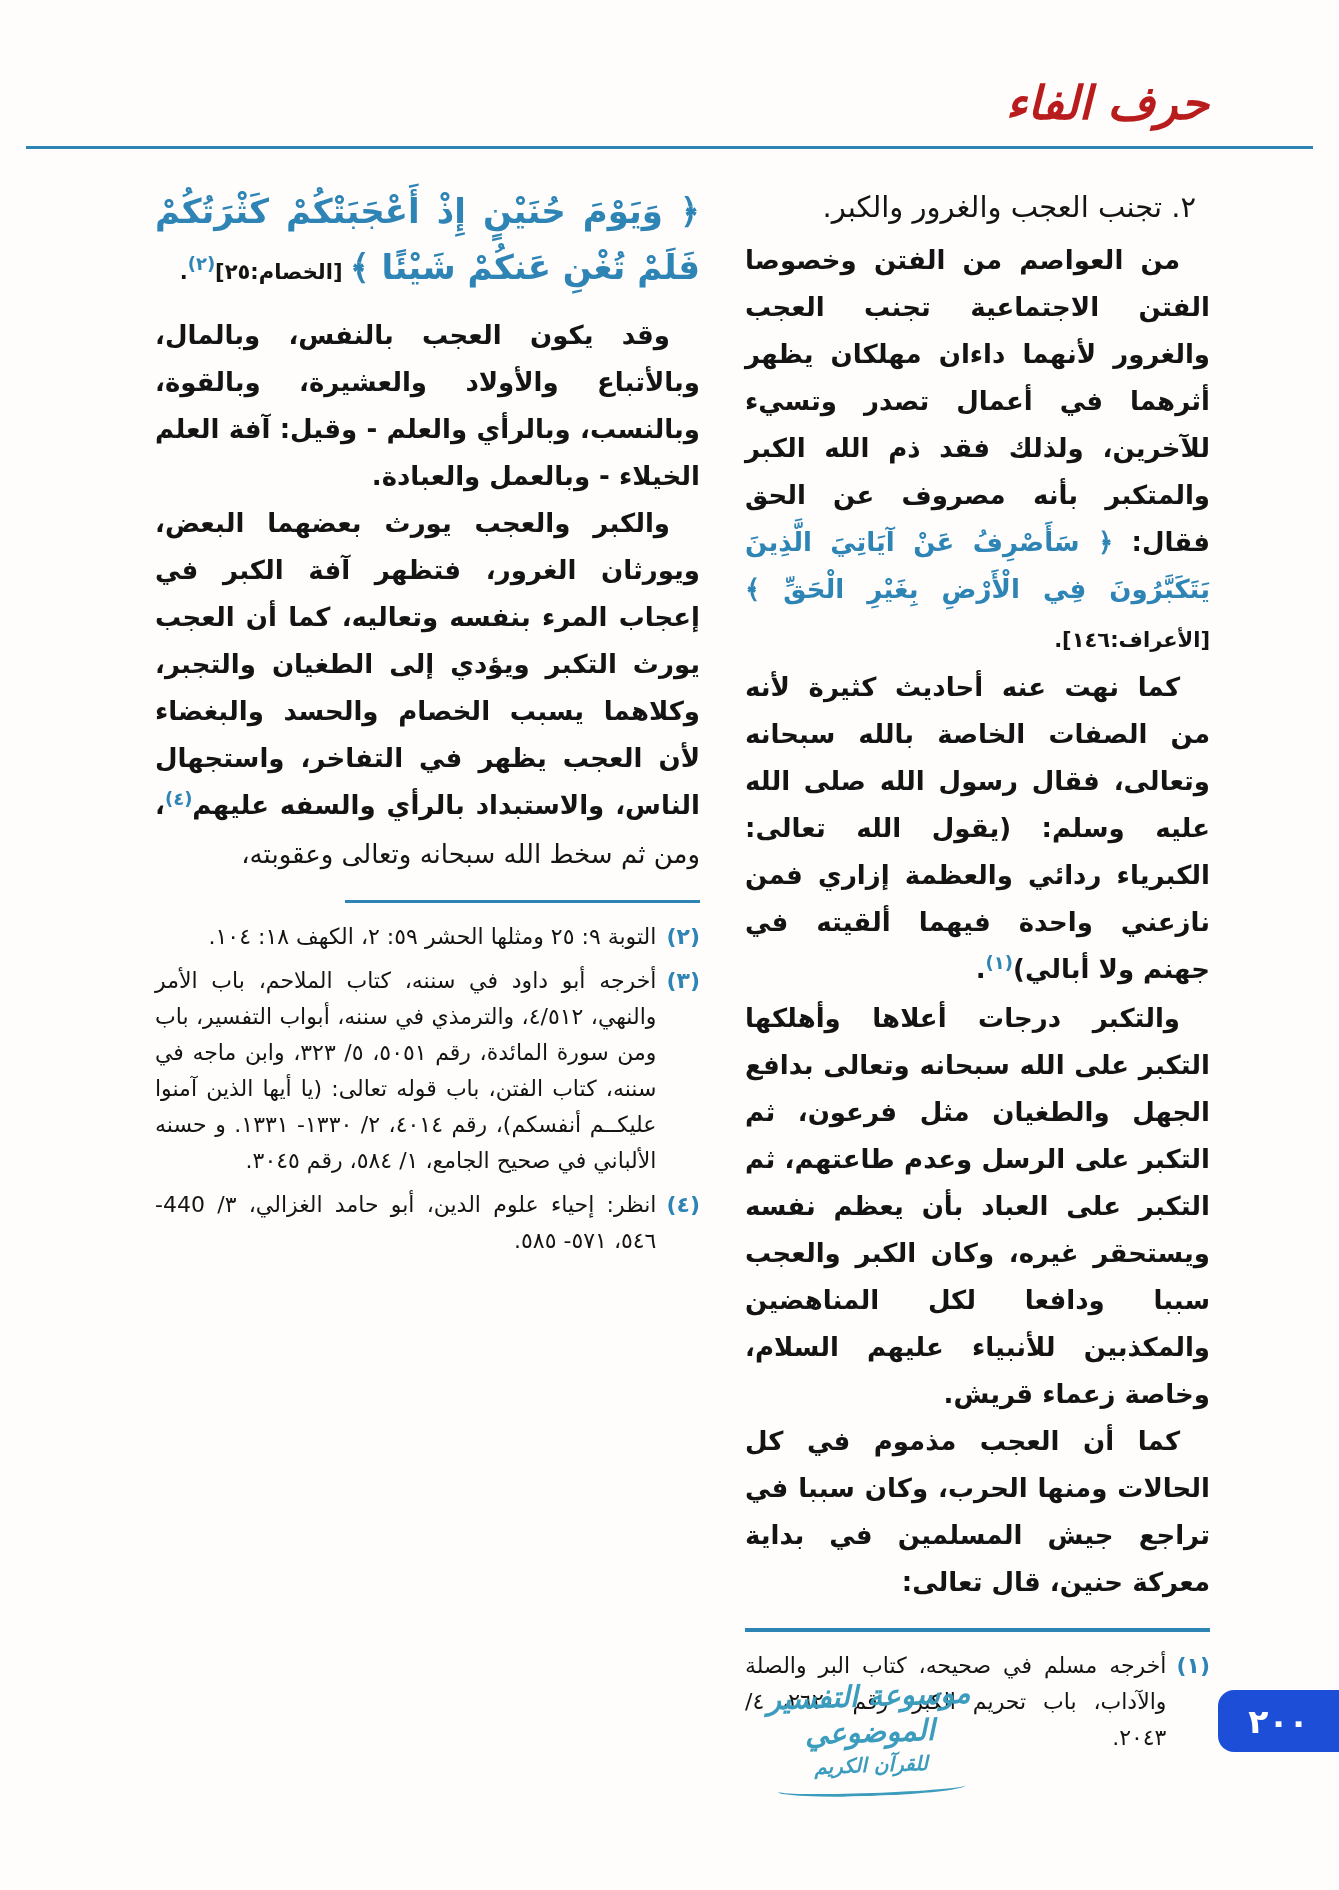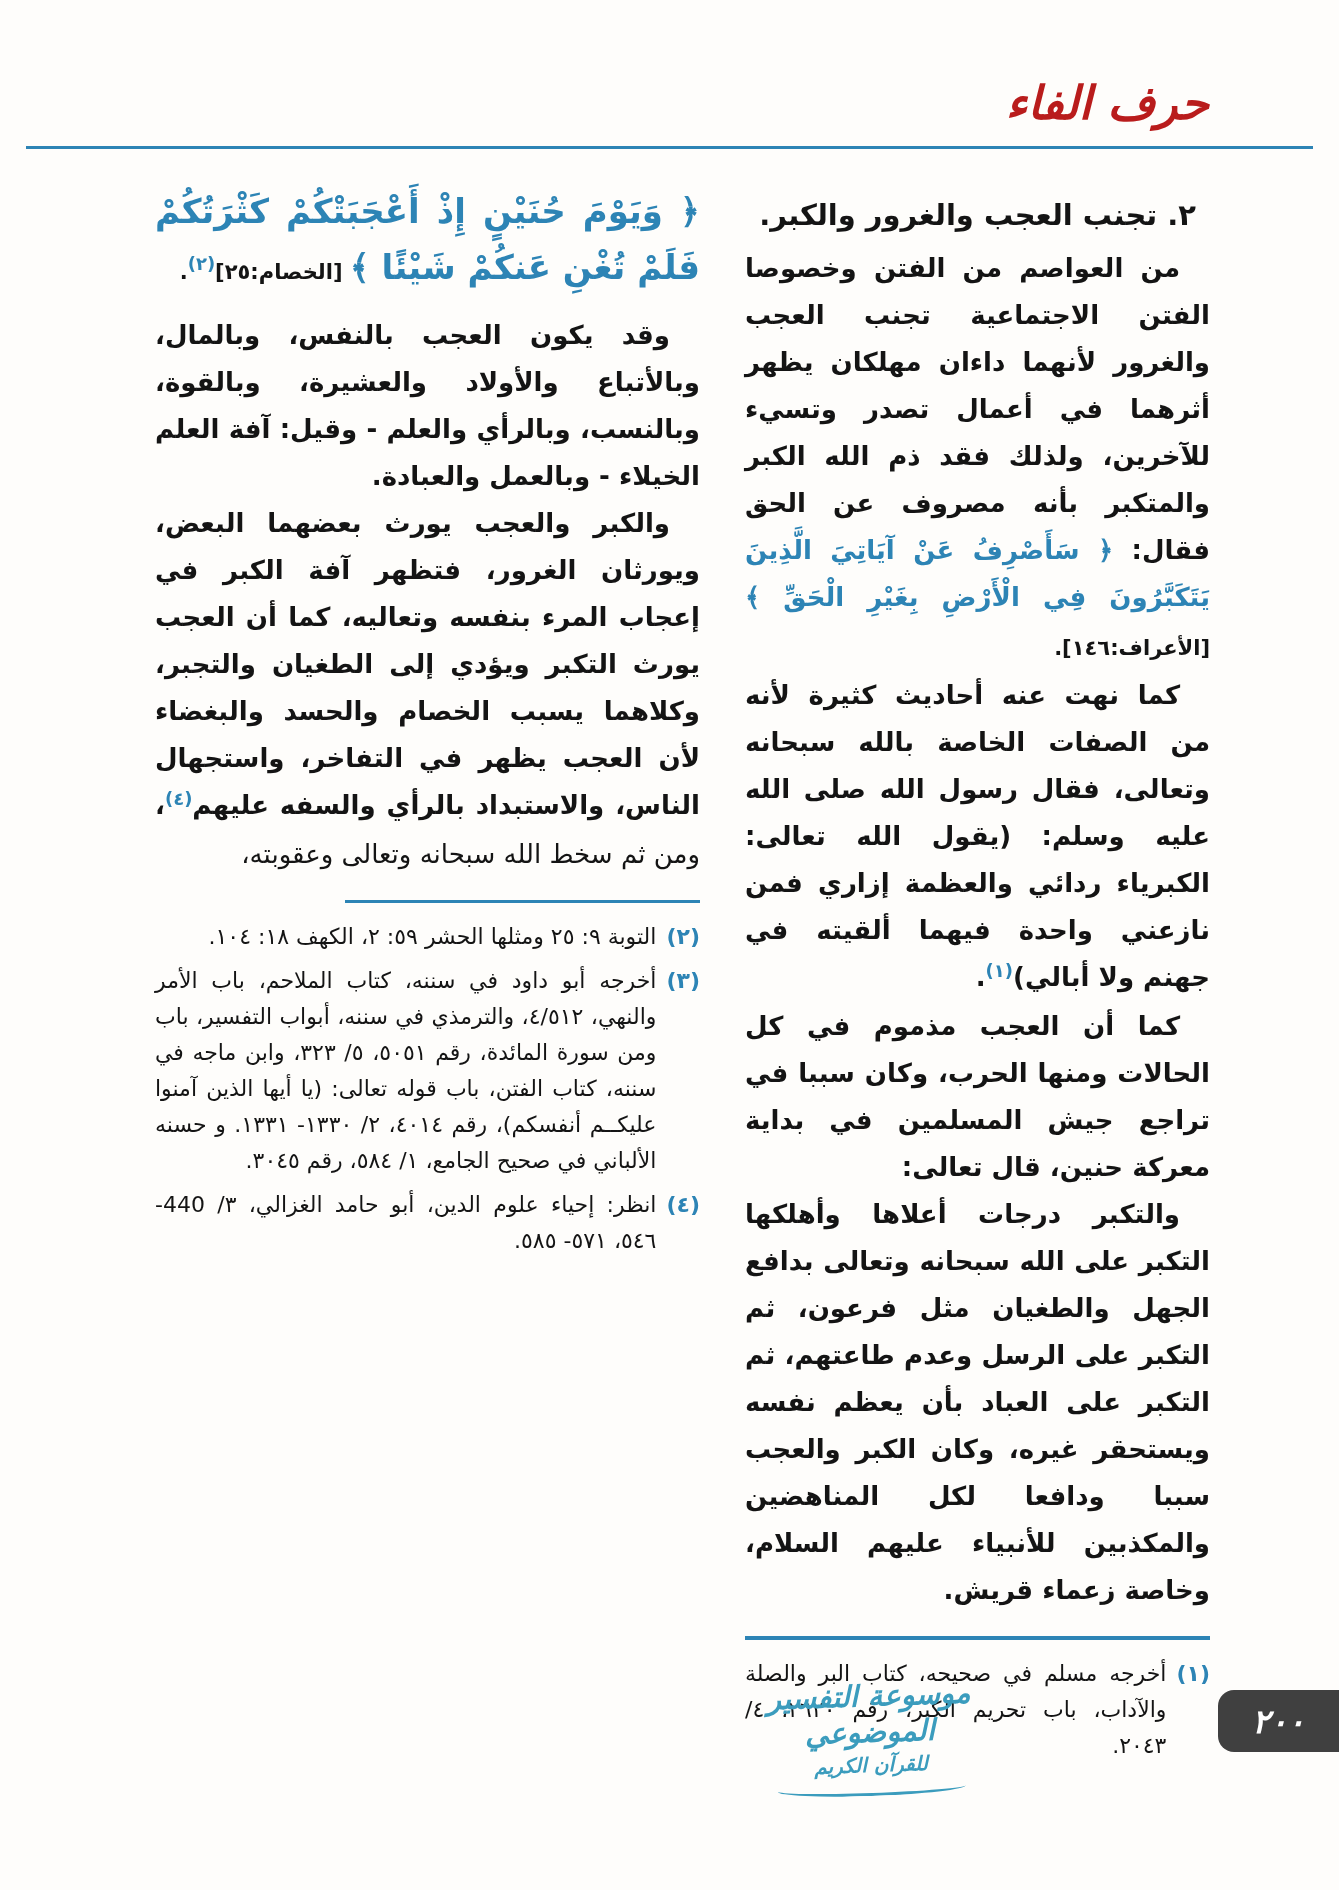"٢. تجنب العجب والغرور والكبر." .topic-heading { font-weight: bold -> normal; margin: 12px 0 6px -> 4px 0 6px }
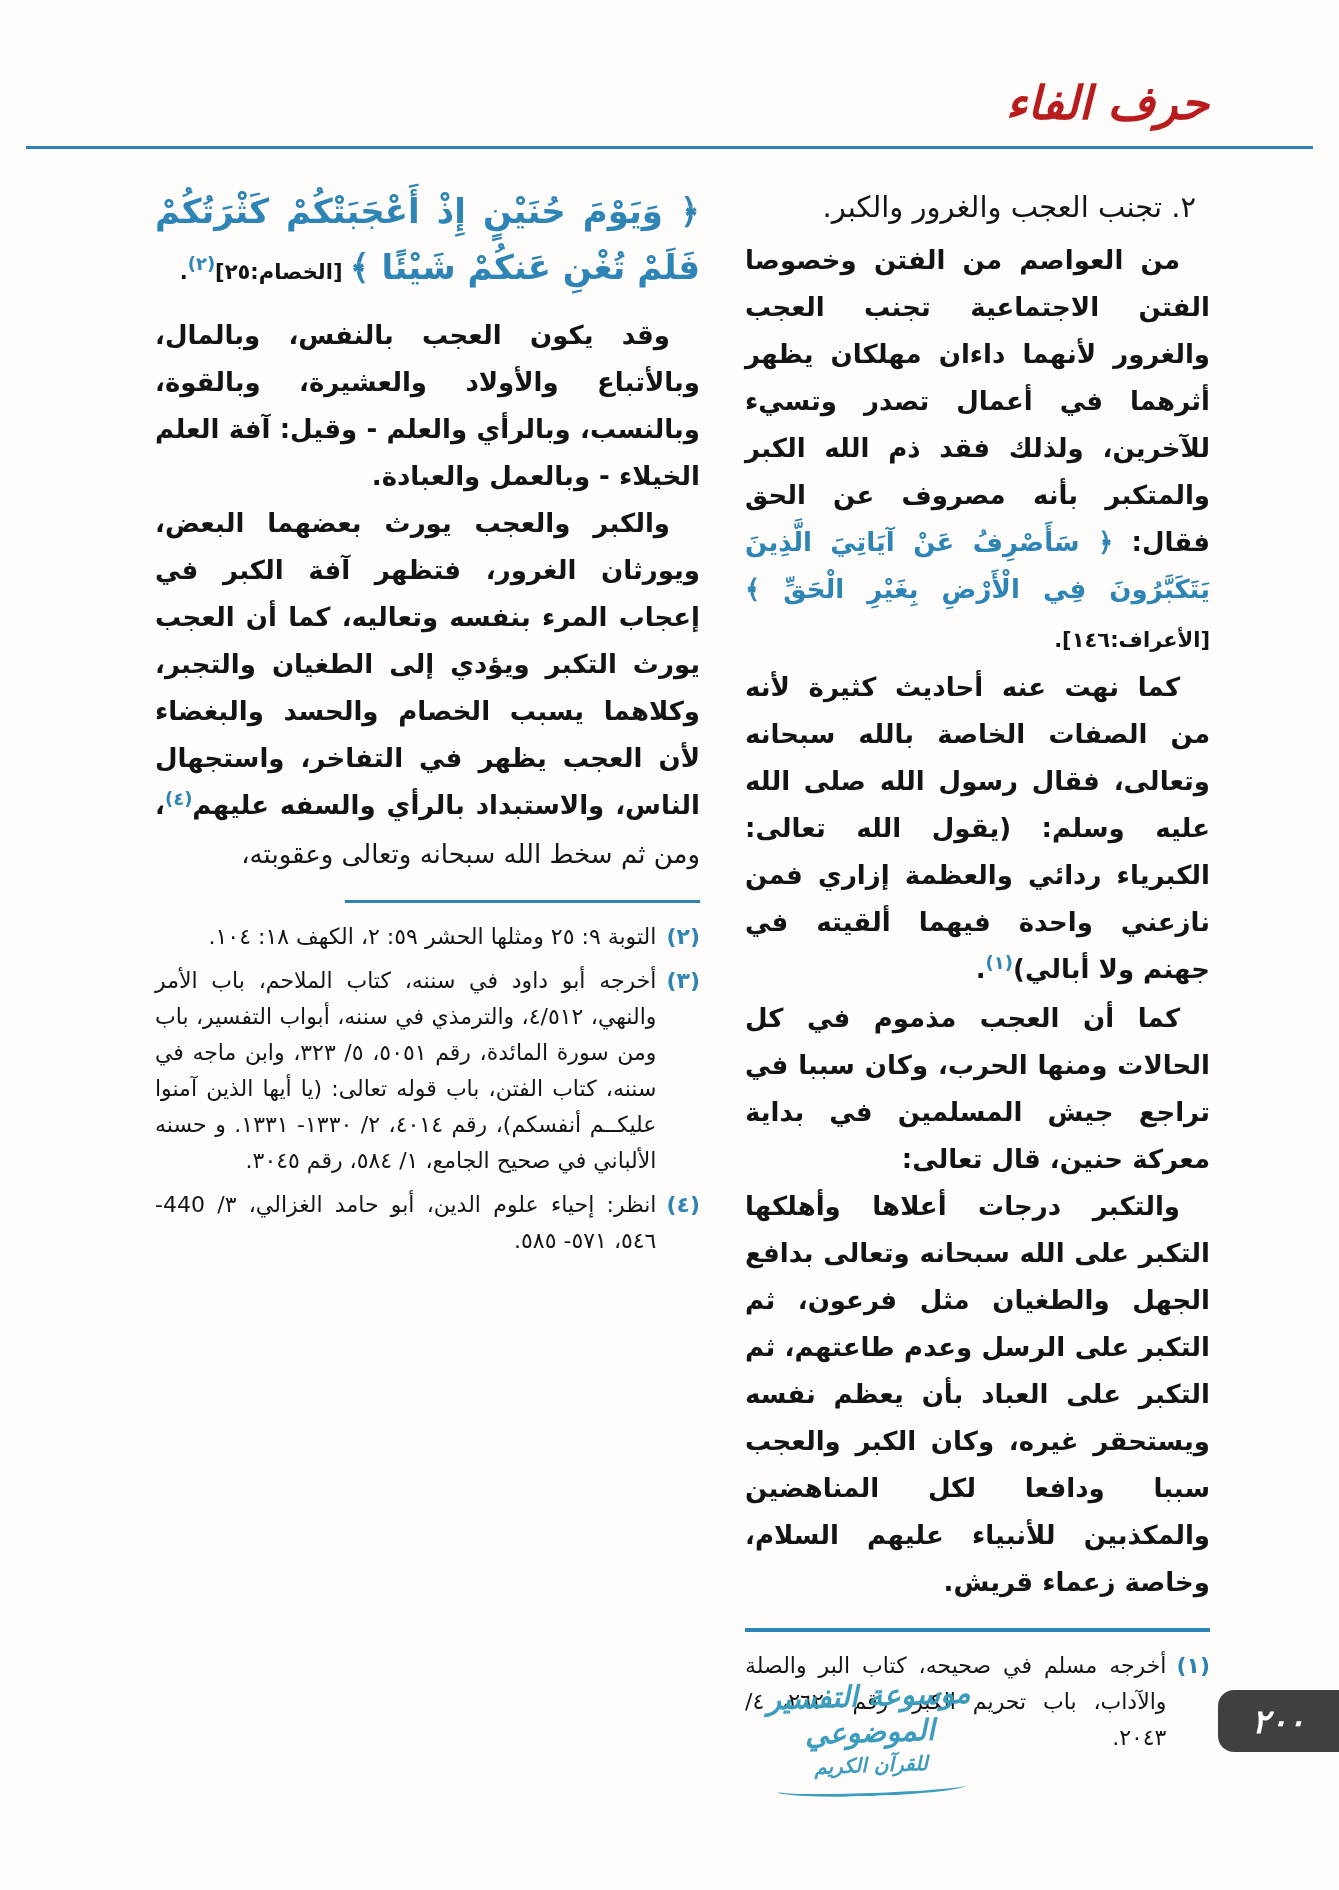"كما أن العجب مذموم في" p.body { order: before "والتكبر درجات أعلاها وأهلكها التكبر" -> after "والتكبر درجات أعلاها وأهلكها التكبر" }
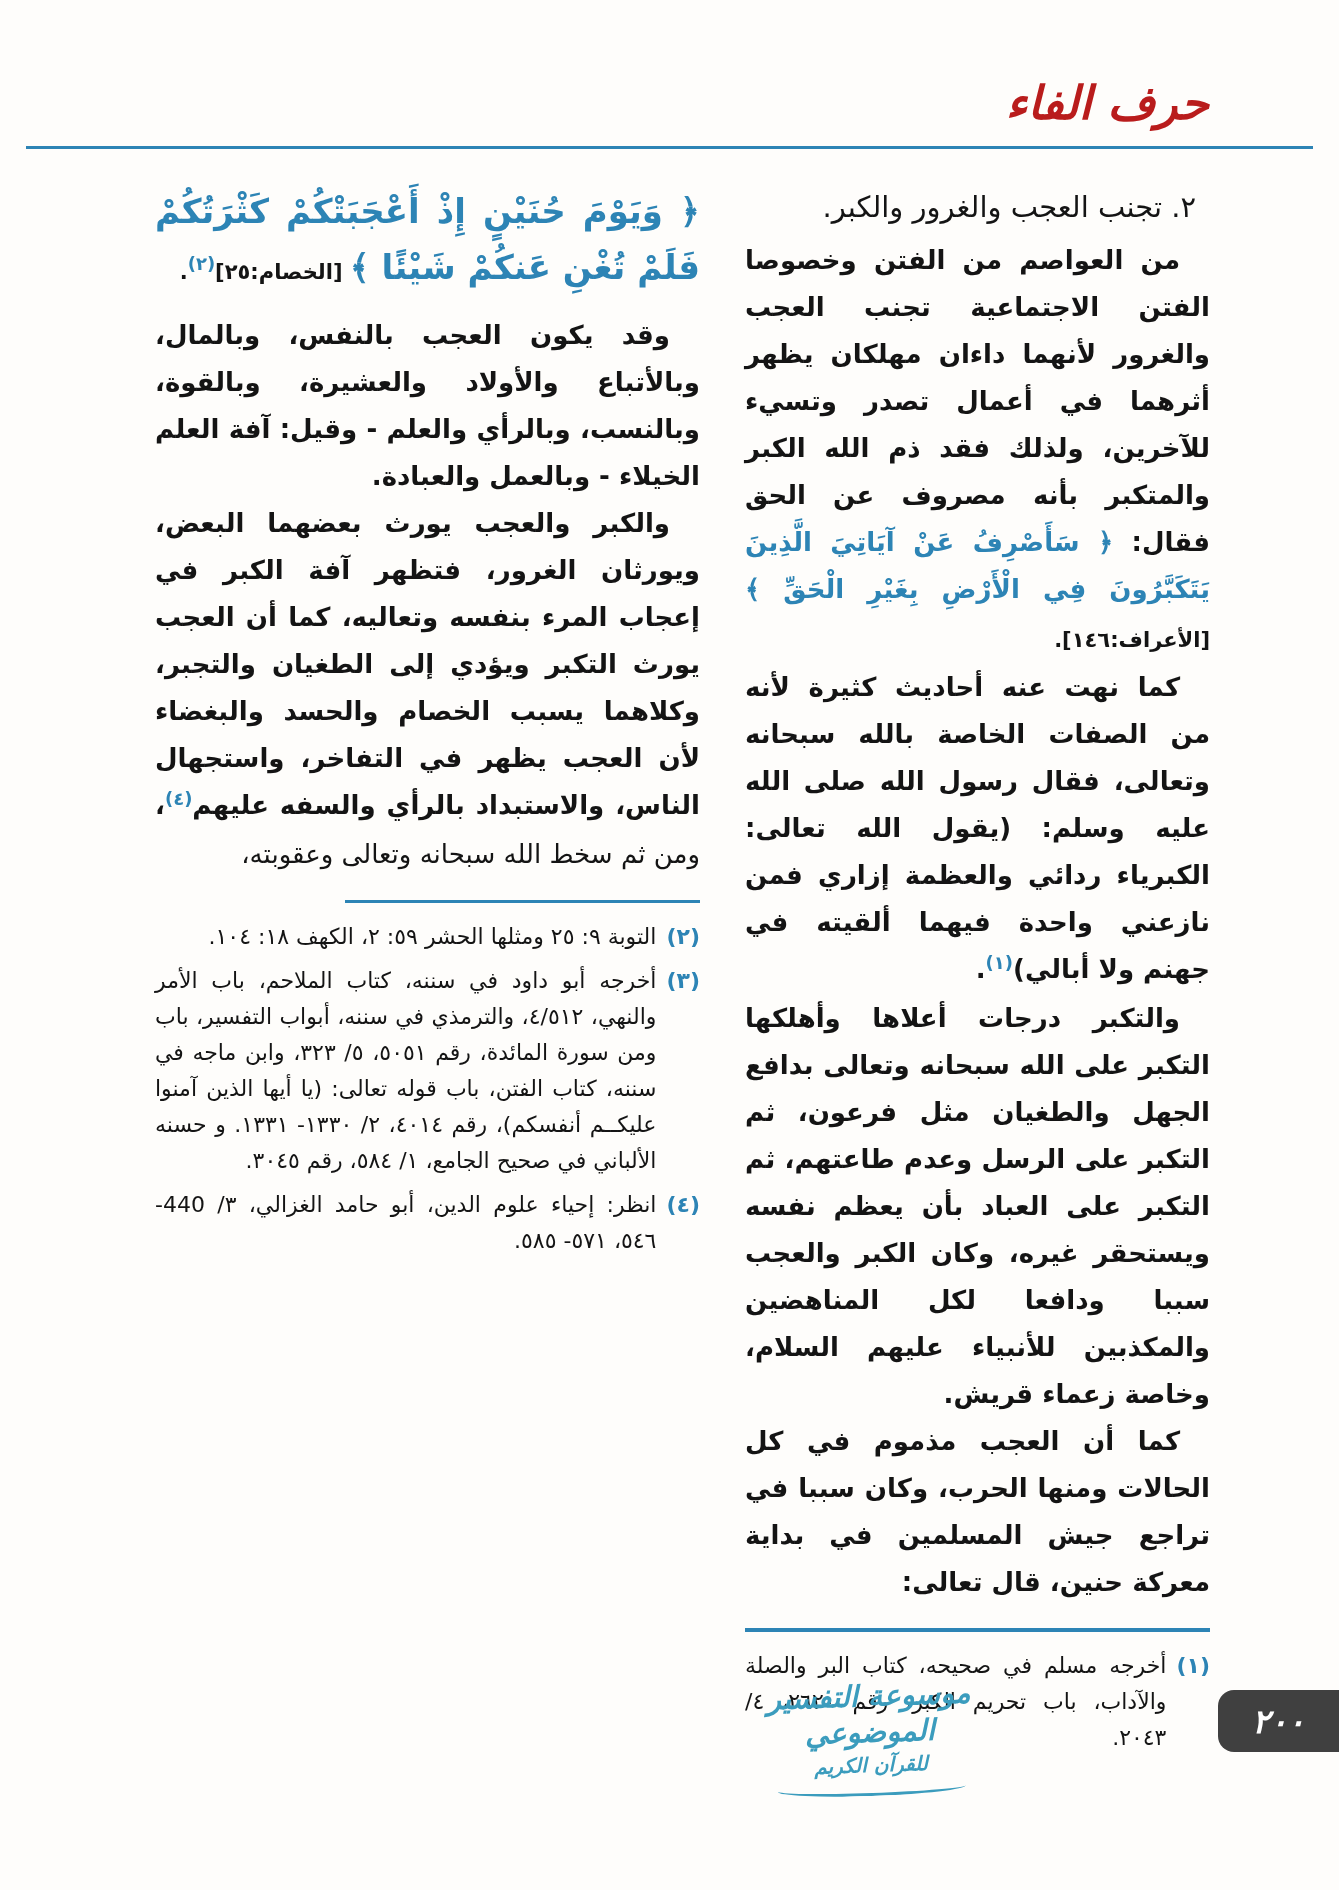"٢٠٠" .page-badge { background: #404040 -> #1d4ed8; font-style: italic -> none }
